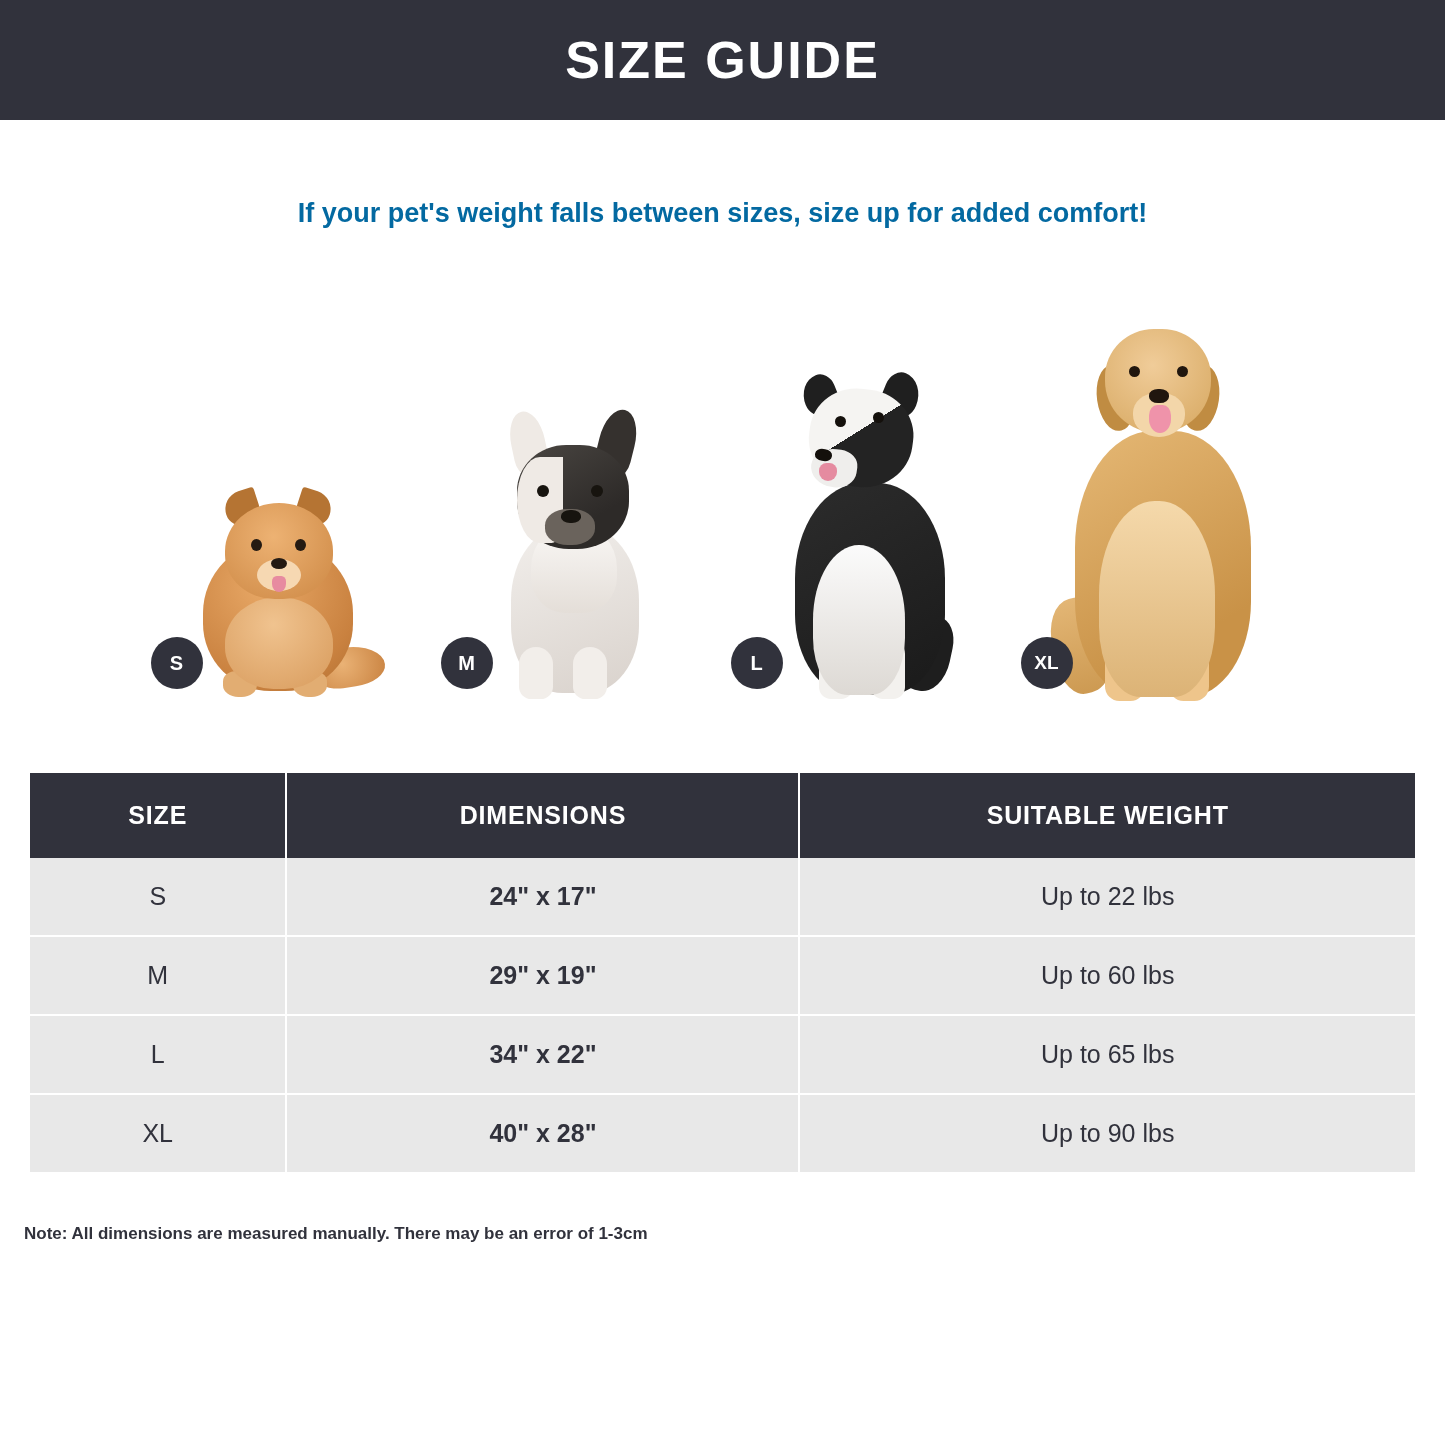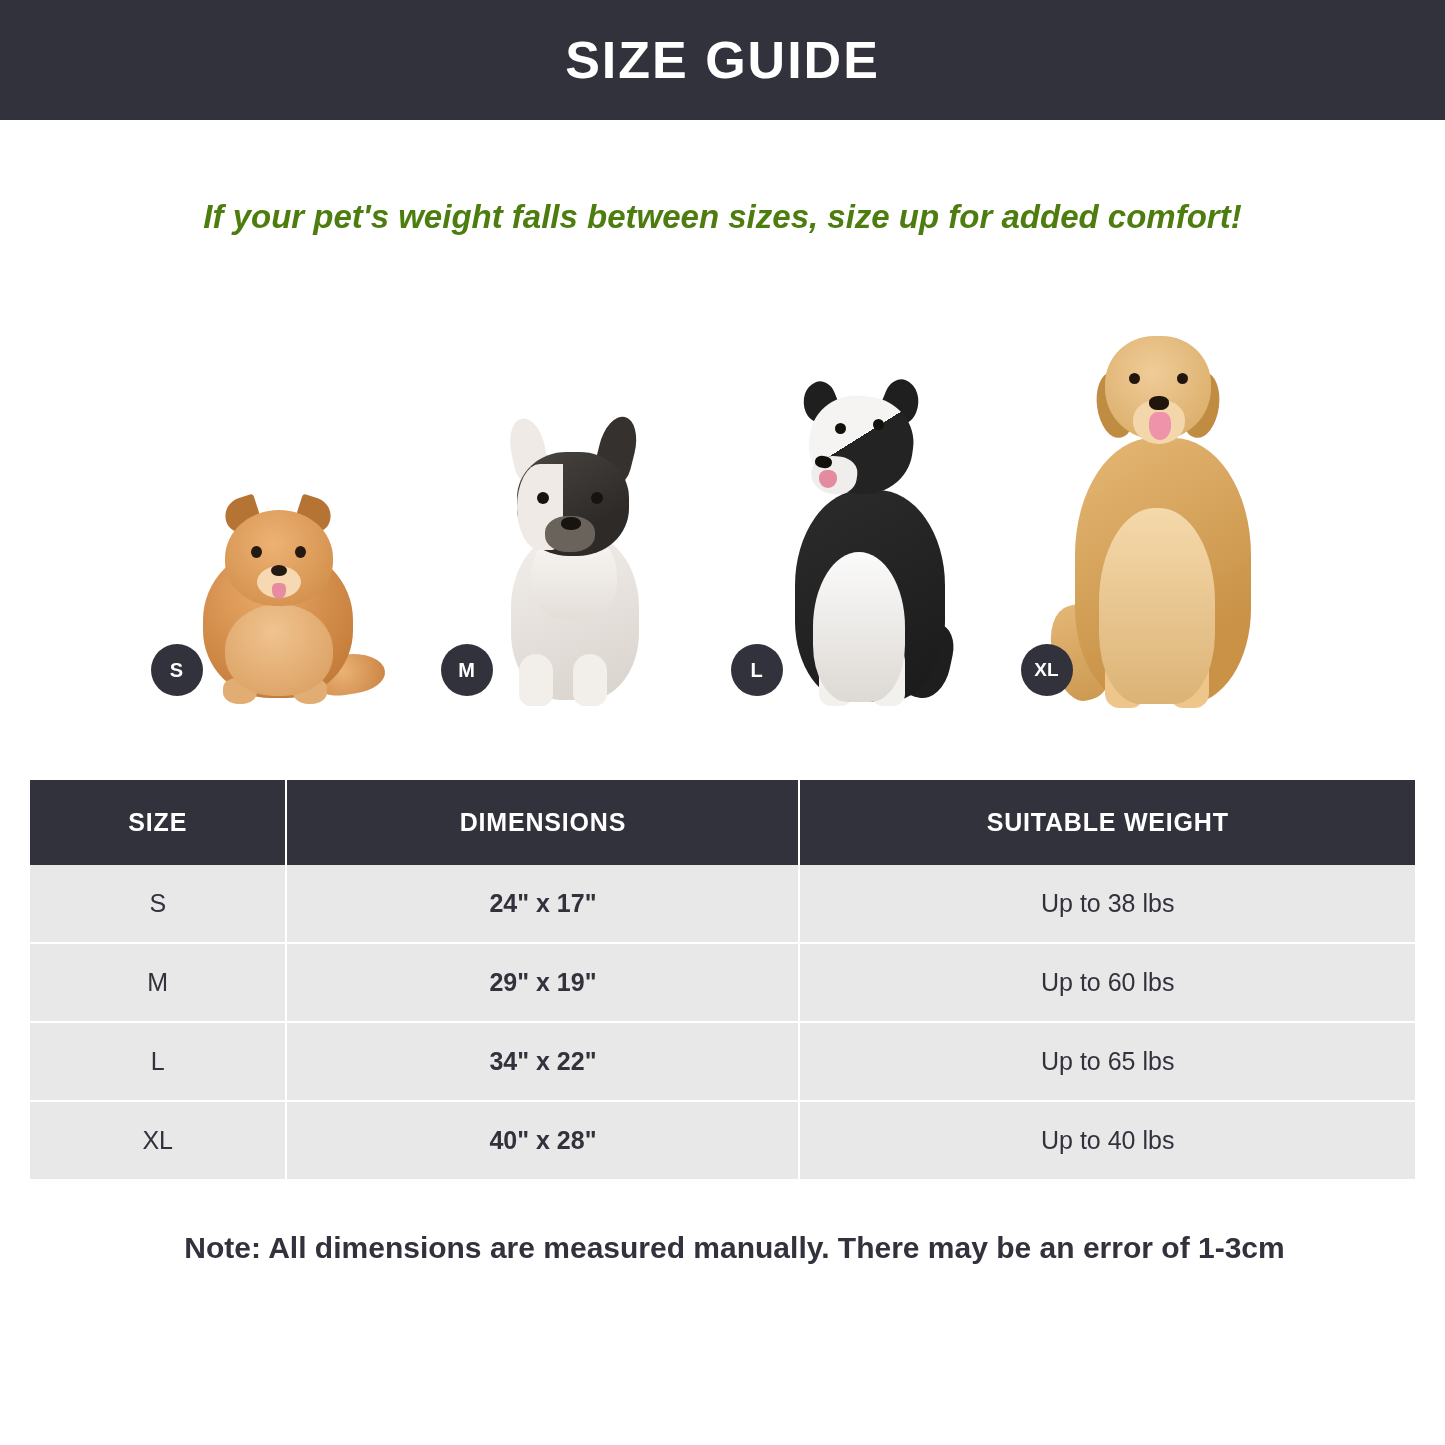"If your pet's weight falls" .subtitle { color: #4d7c0f -> #0369a1; font-size: 33px -> 27px; font-style: italic -> none }
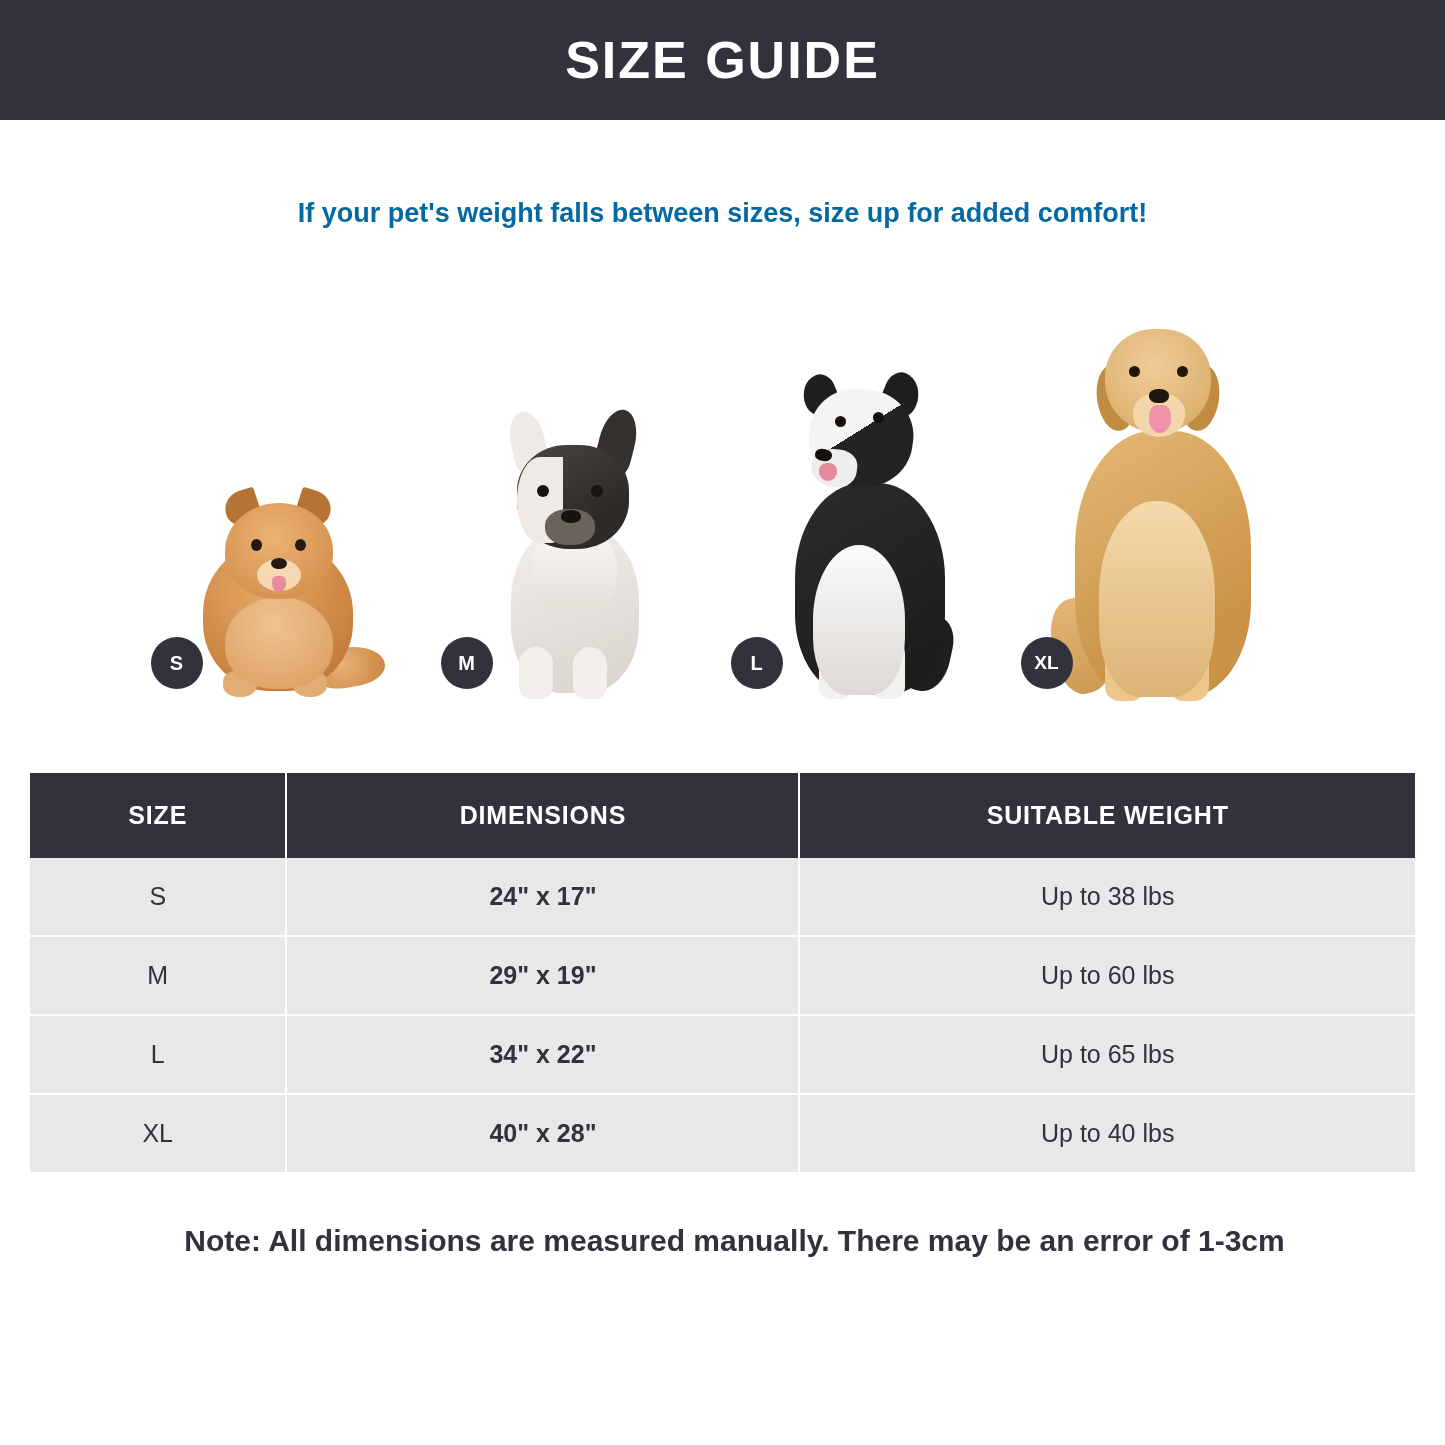"Up to 38 lbs" td { text: 38 -> 22 }
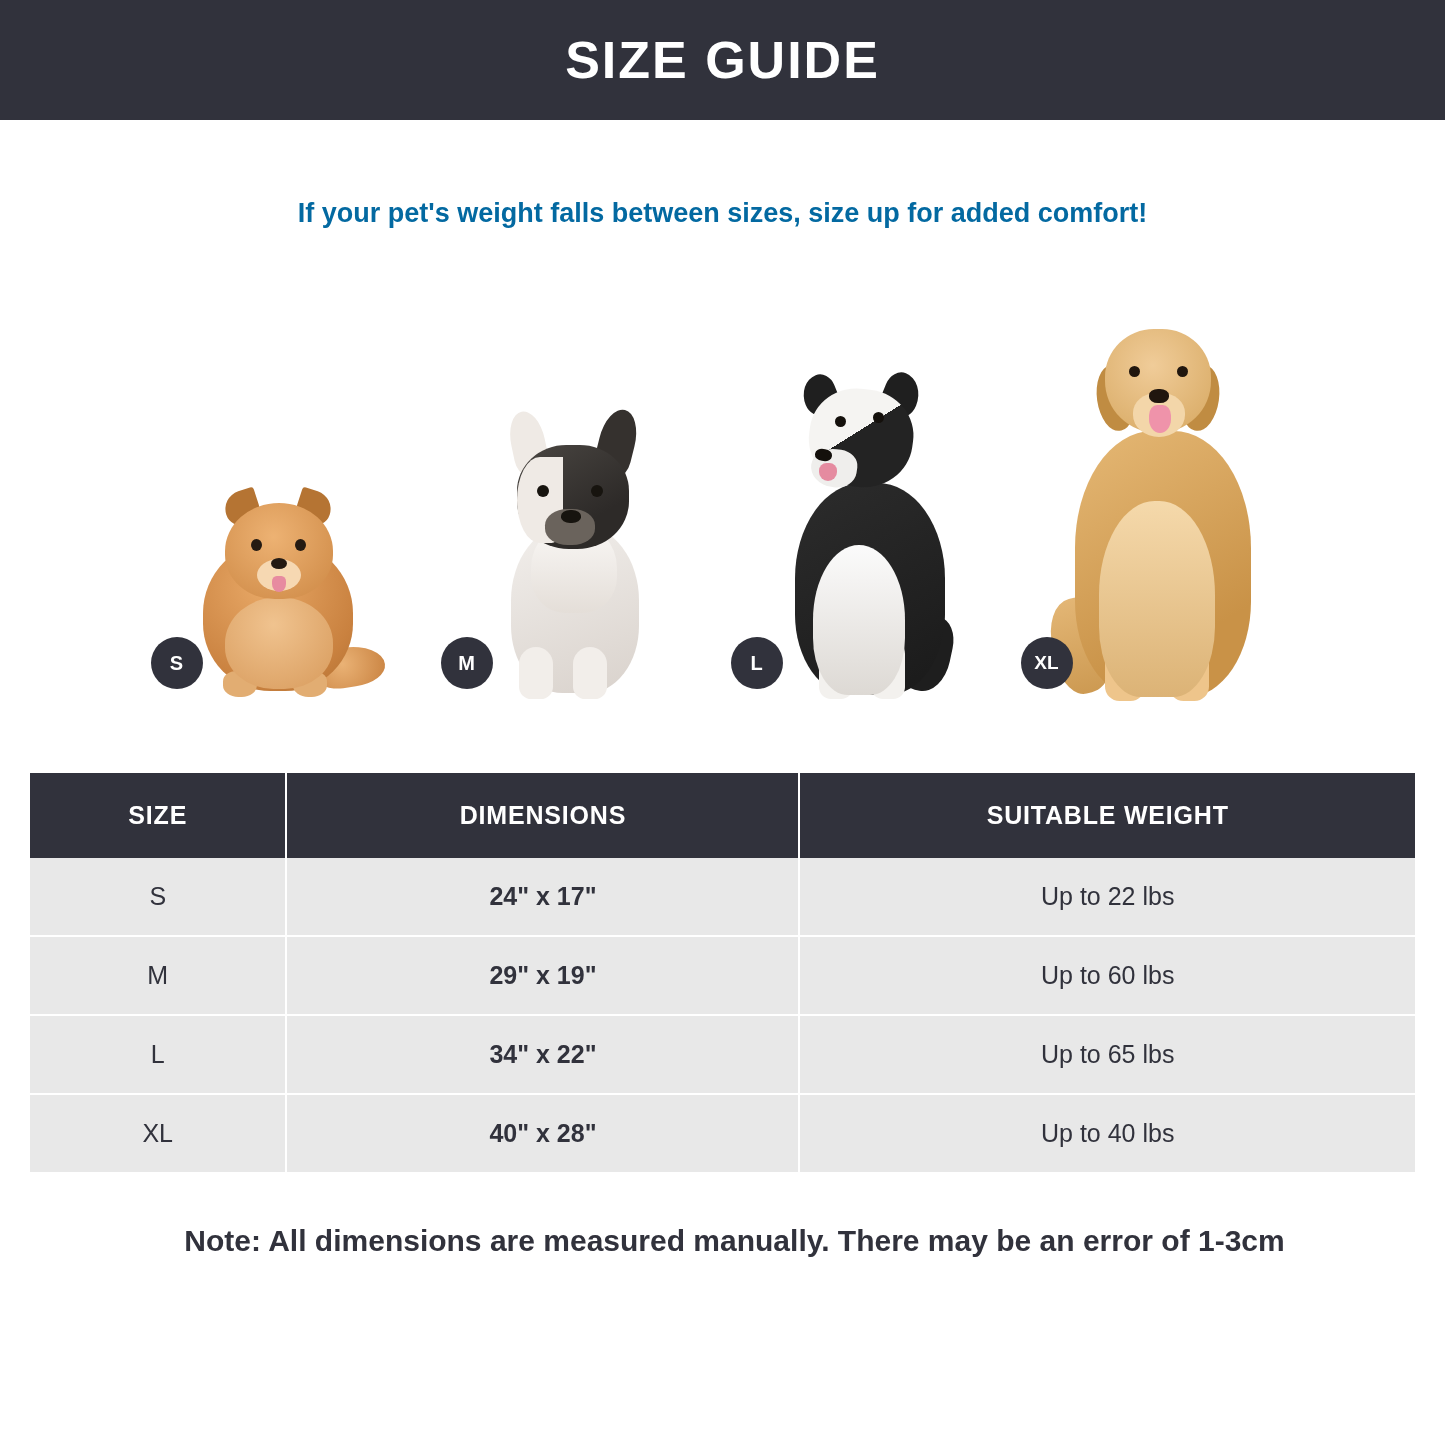"Up to 40 lbs" td { text: 40 -> 90 }
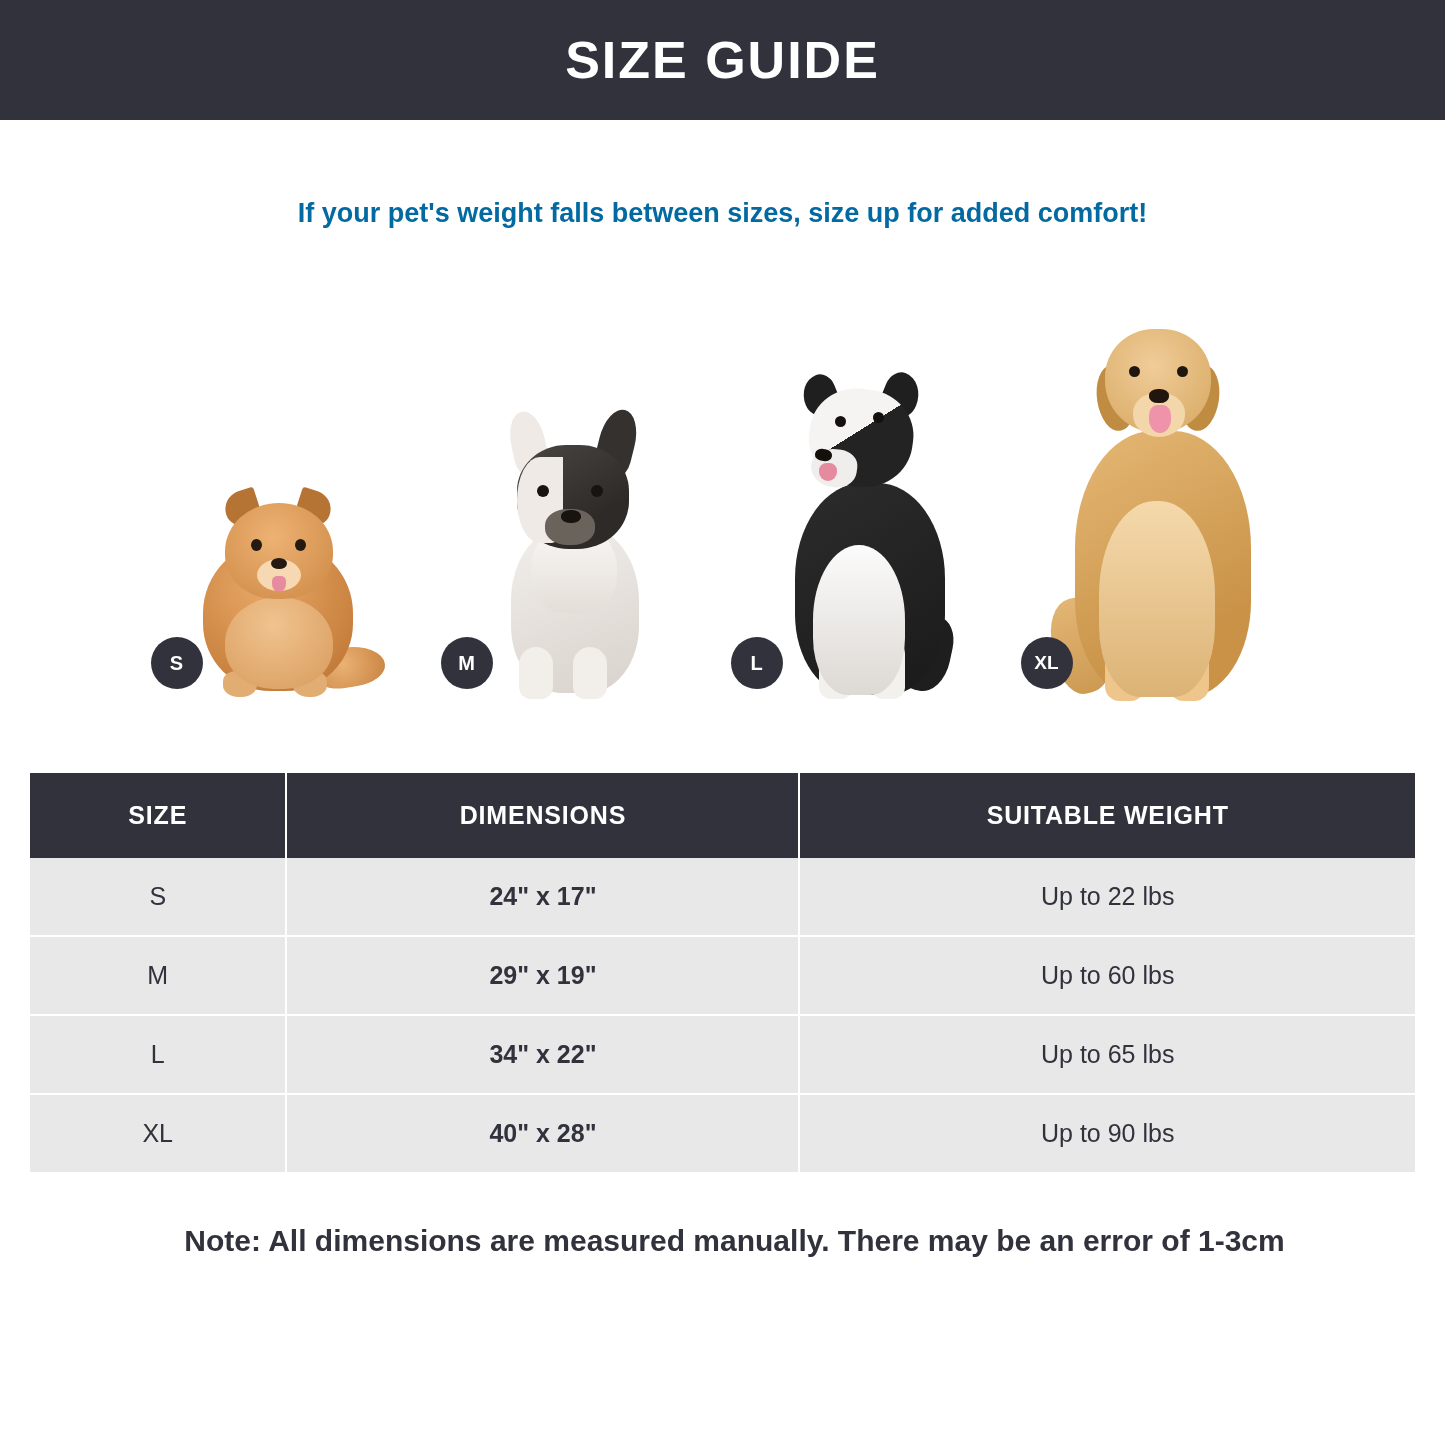"Note: All dimensions are measured" .note { font-size: 30px -> 17px; margin-left: 24px -> none; text-align: center -> none }
